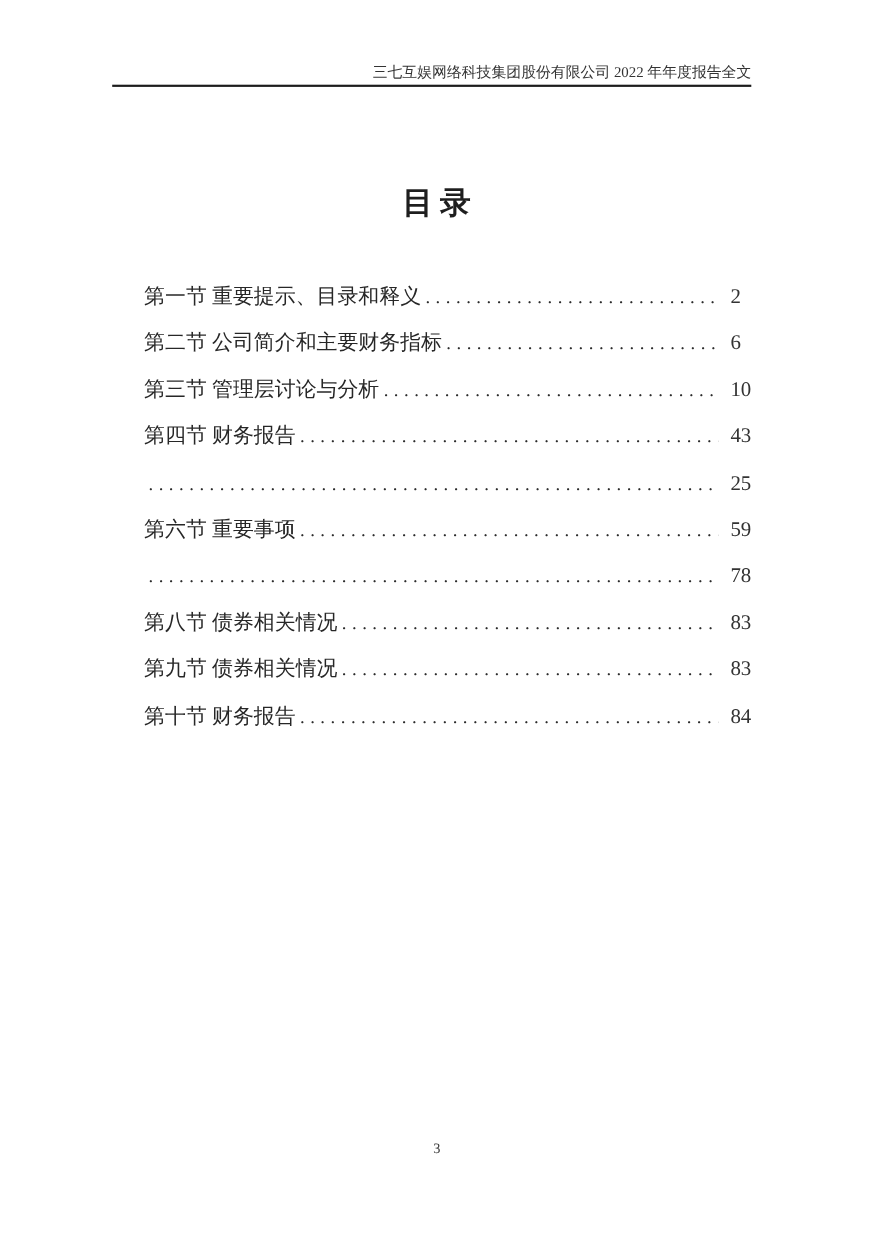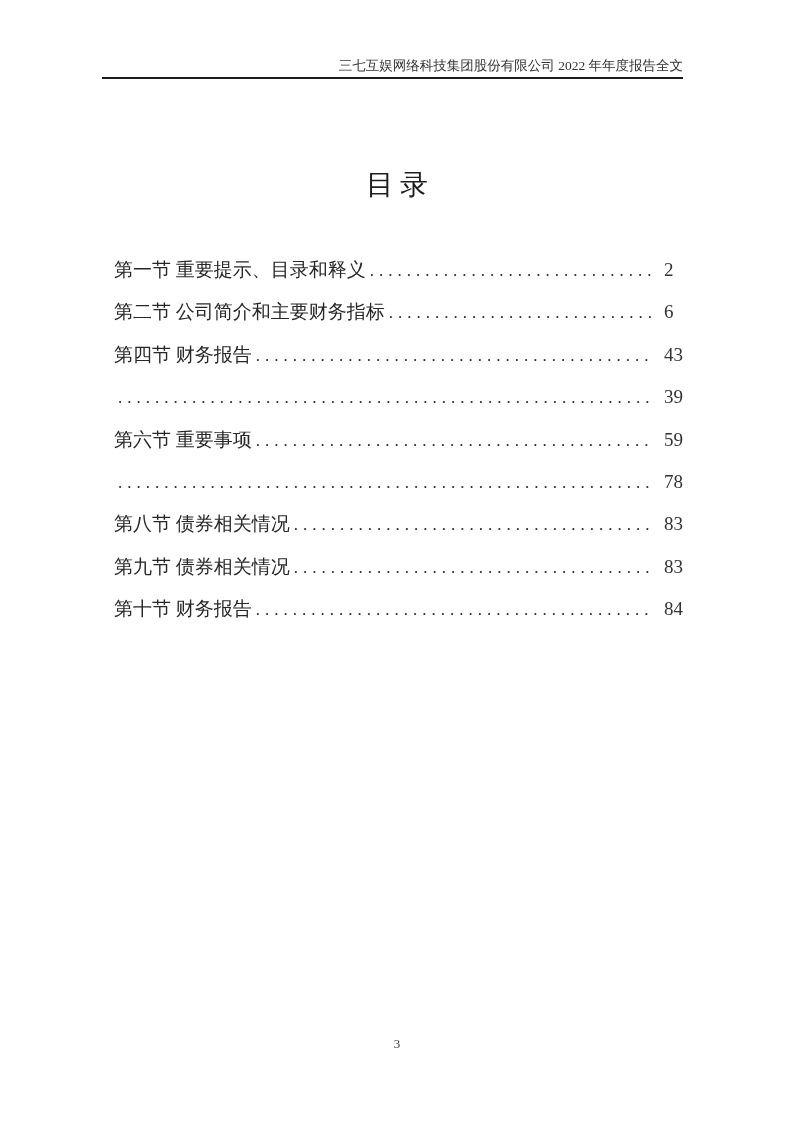"目录" .doc-title { font-weight: 400 -> 700 }
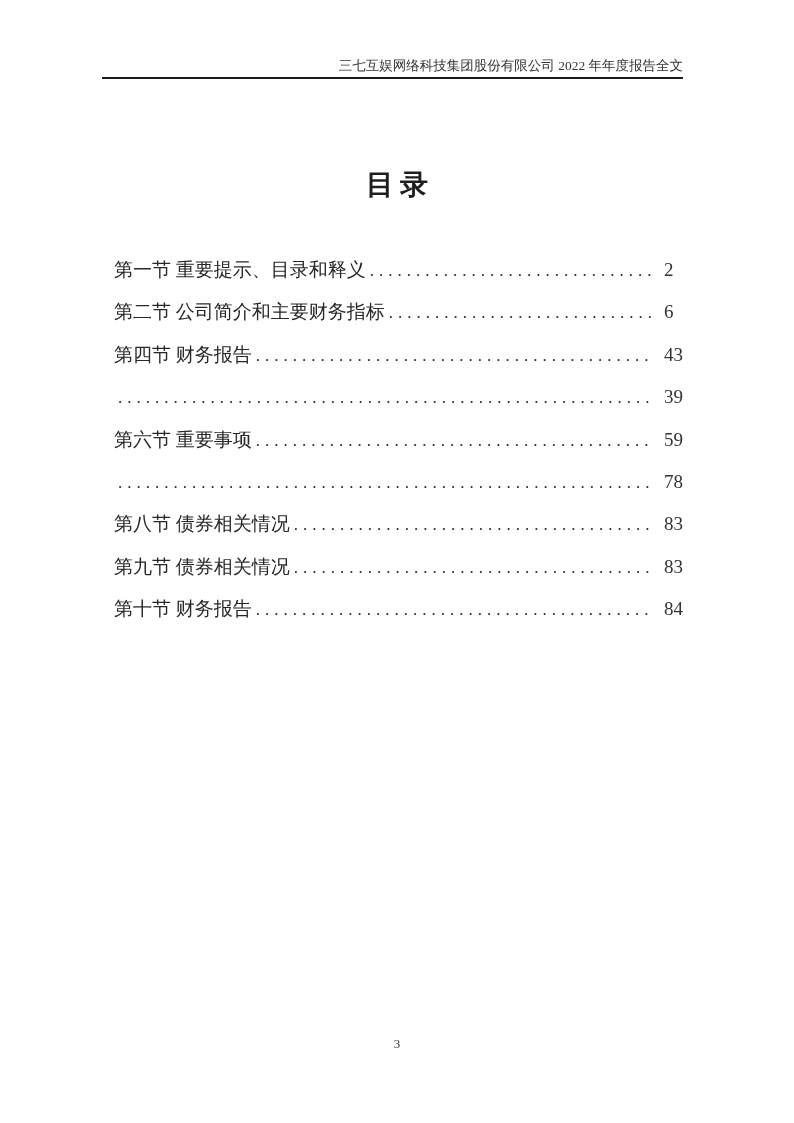"第一节 重要提示、目录和释义" .toc { left: 74px -> 91px }
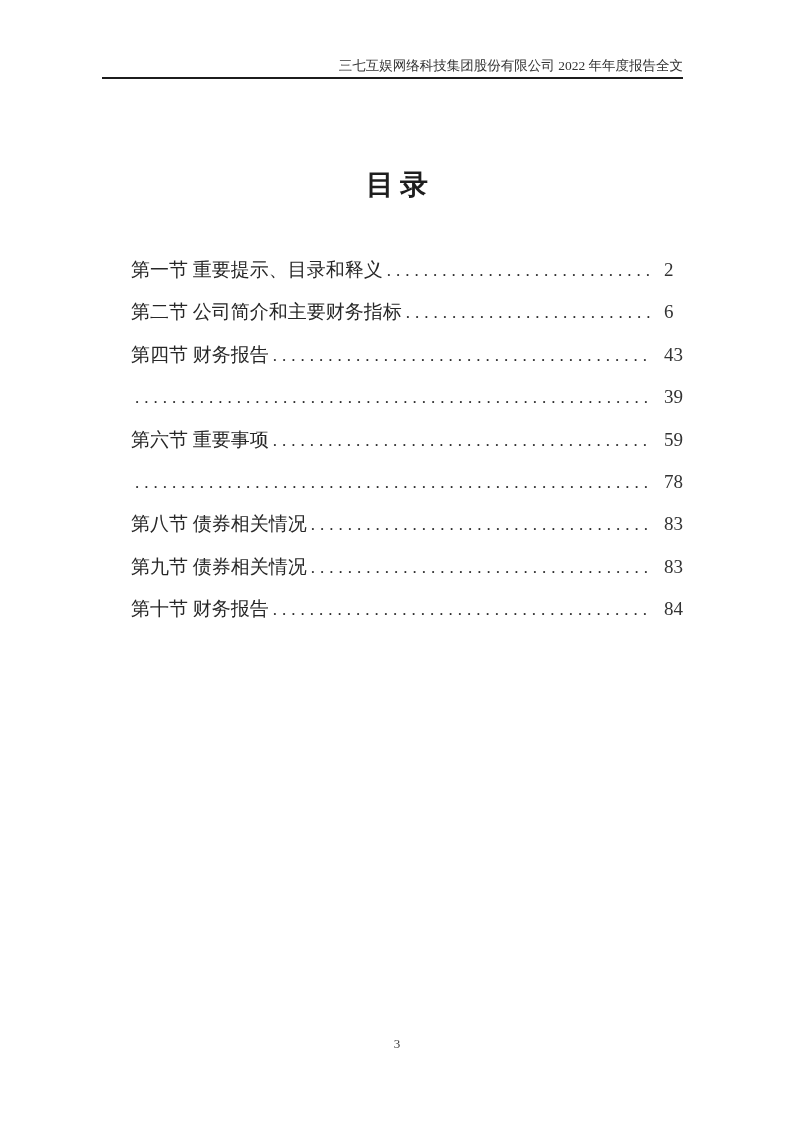"第三节 管理层讨论与分析" div.toc-row { html: none -> <div> <span>第三节 管理层讨论与分析</span> <span></span> <span>10</span> </div> }
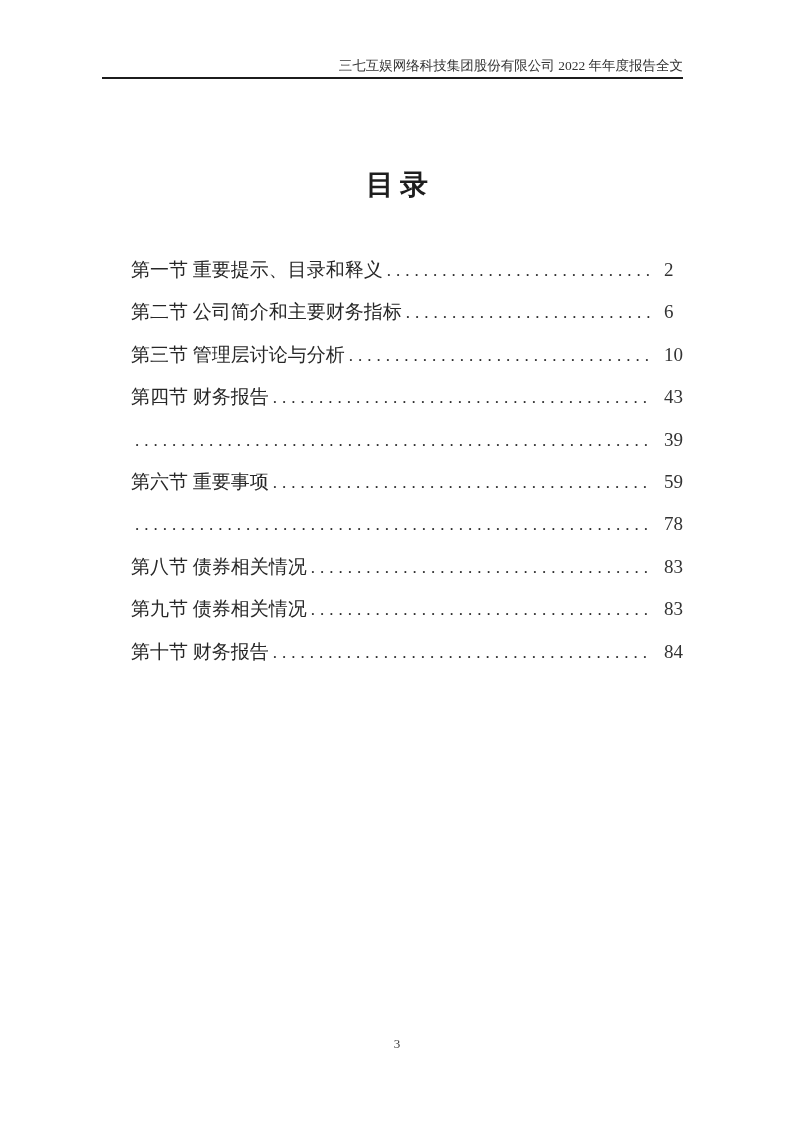"39" span.toc-page { text: 39 -> 25 }
